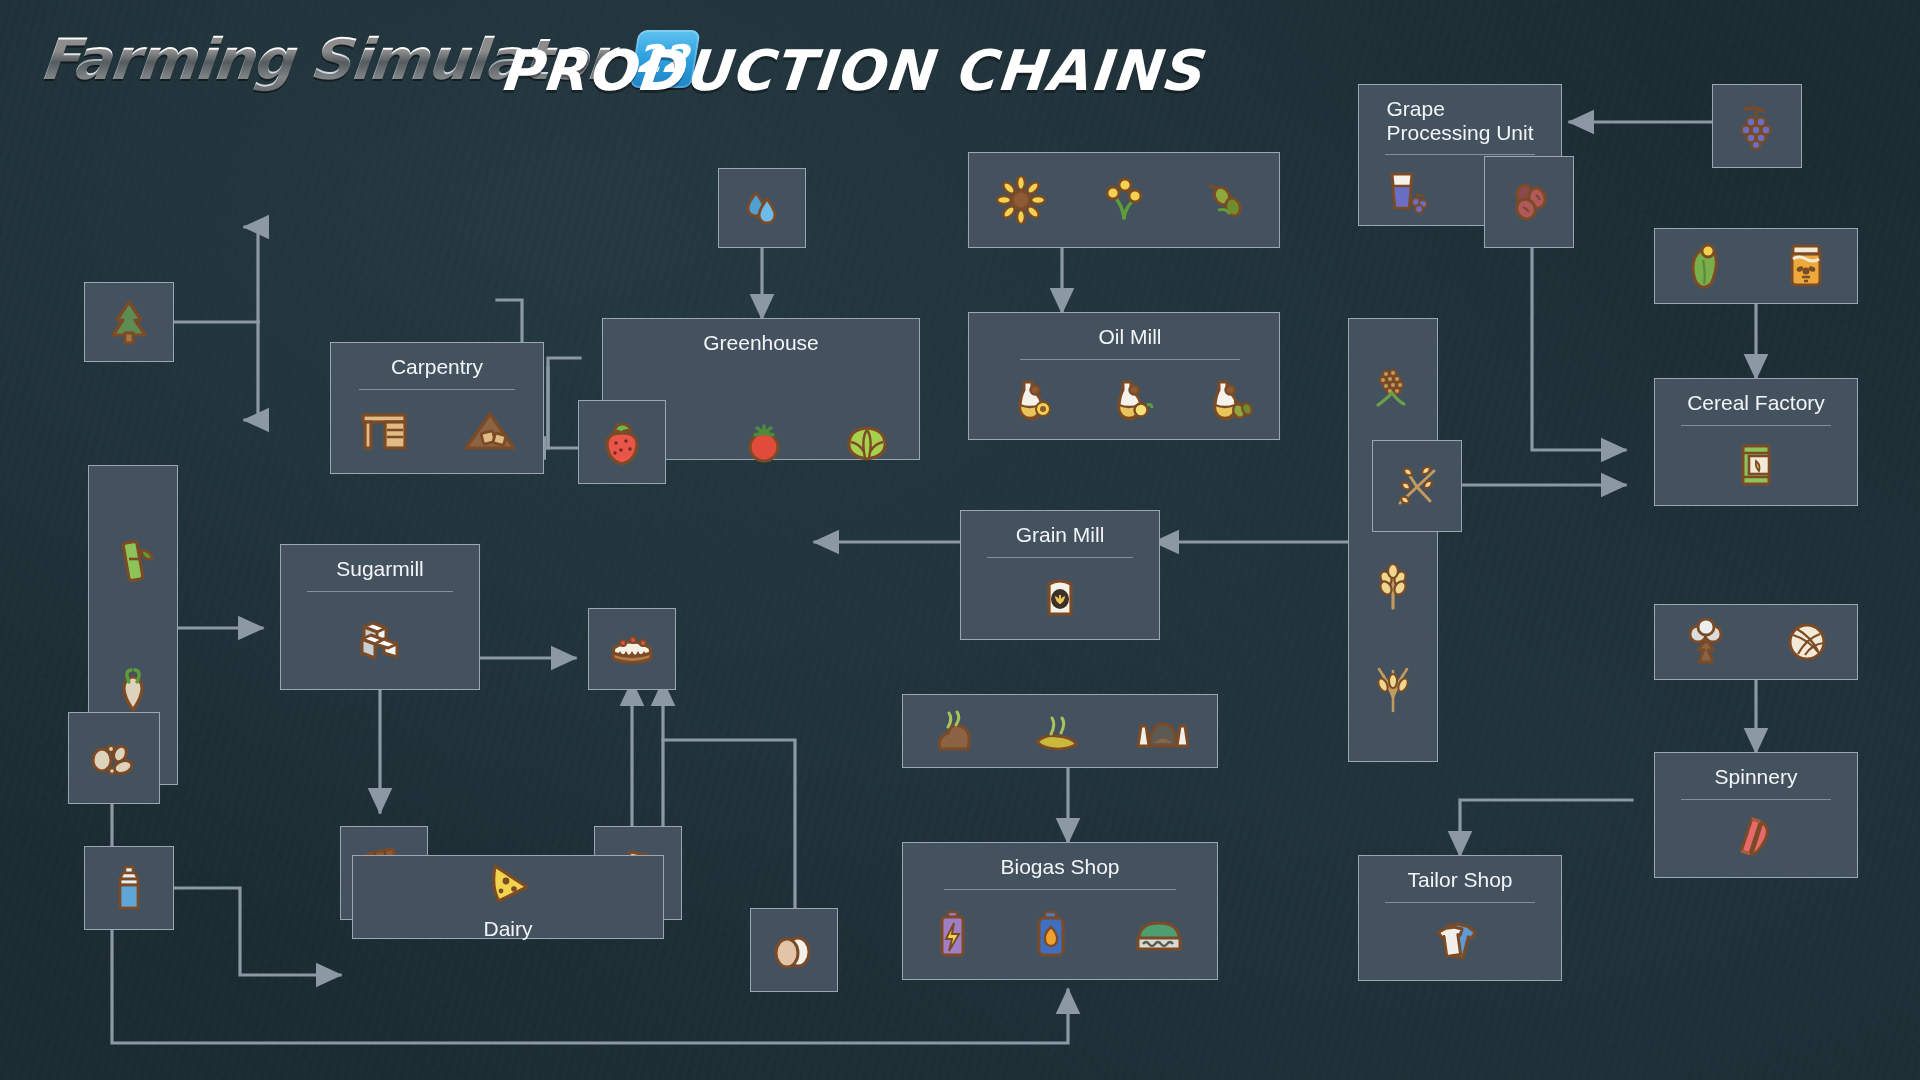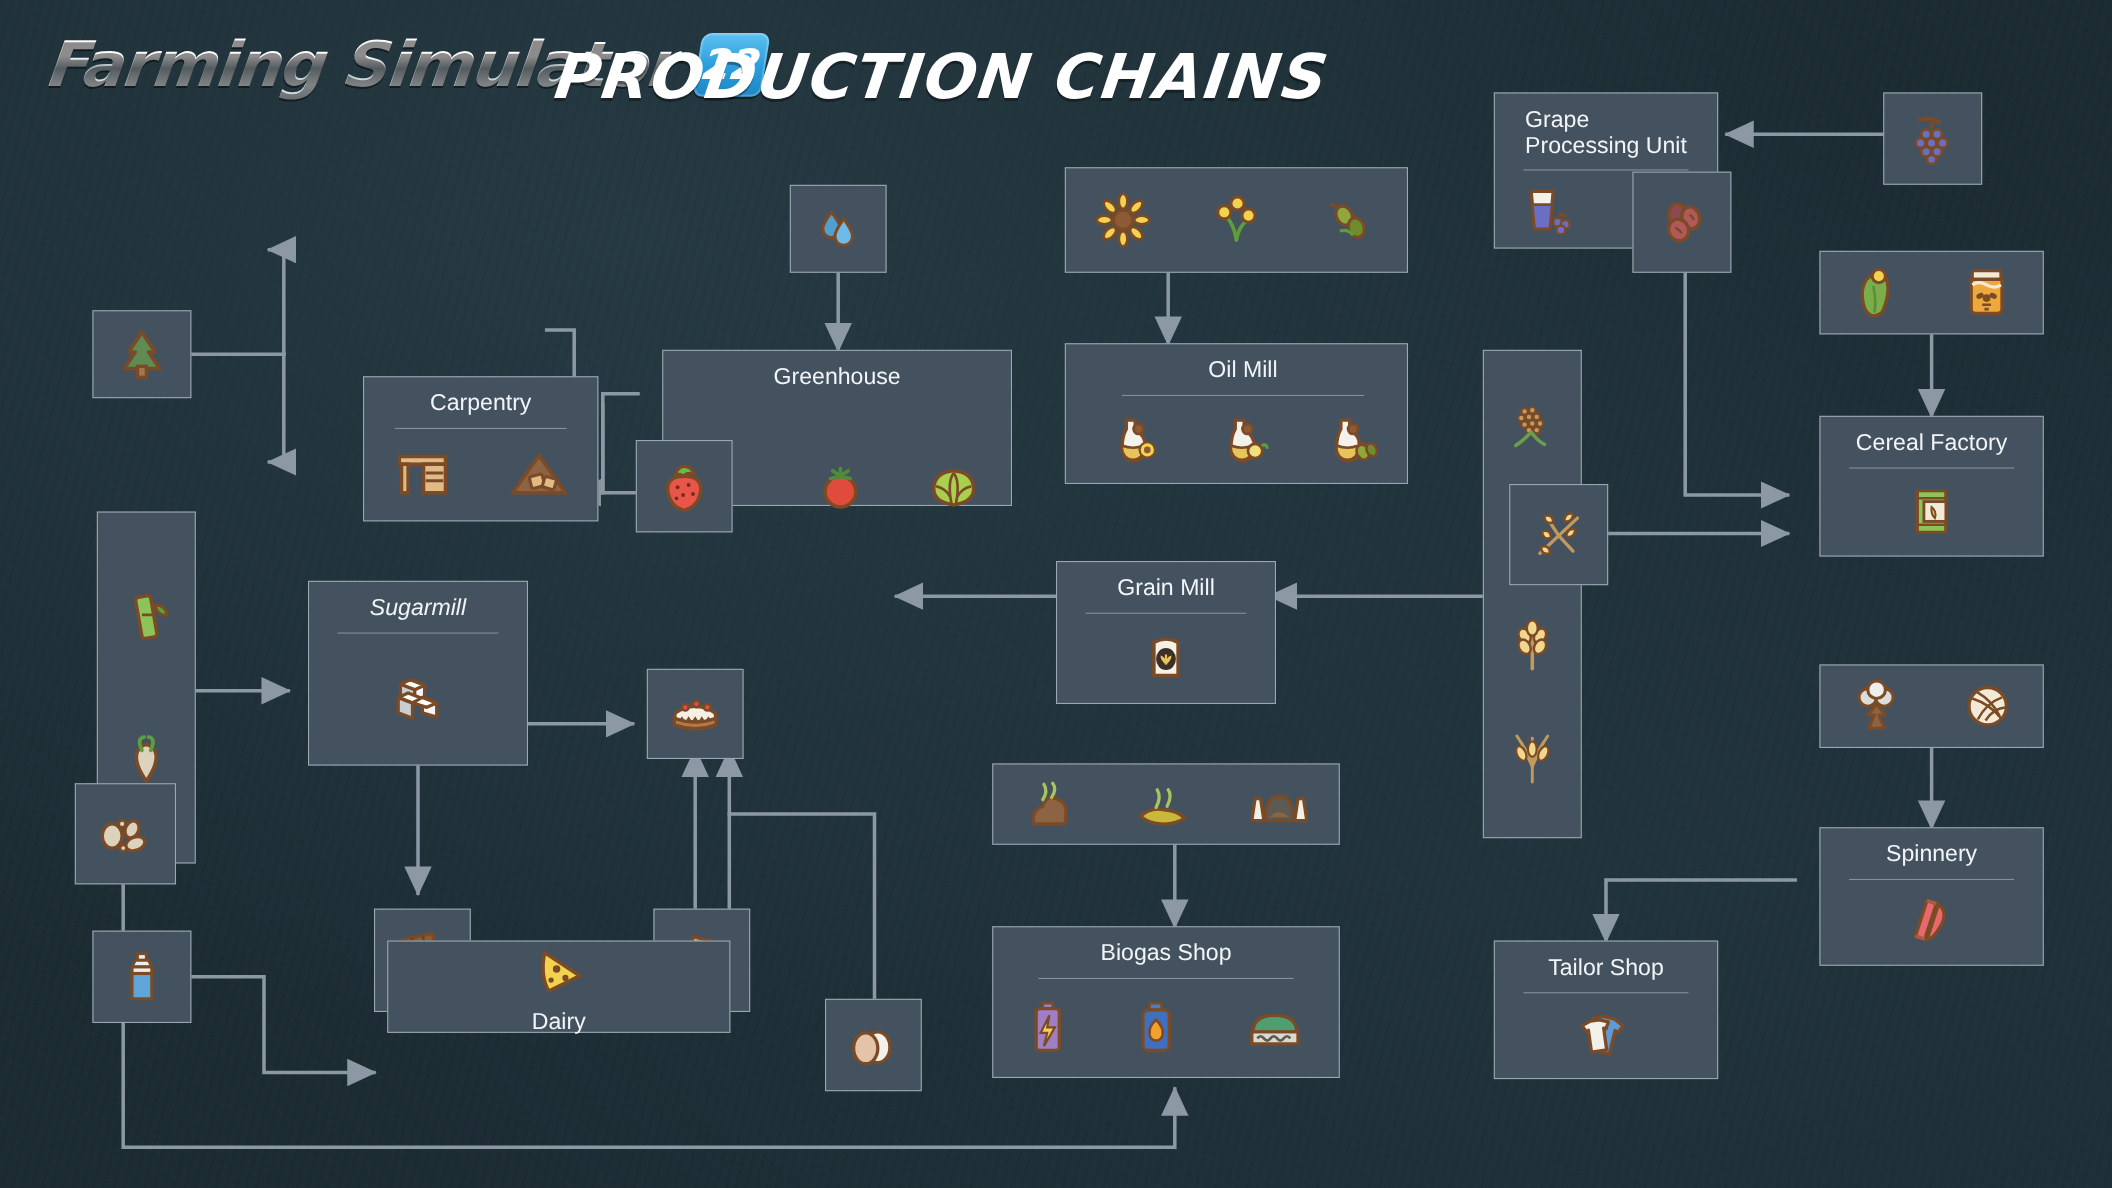"Sugarmill" div.node { font-style: italic -> none; height: 168px -> 146px; top: 528px -> 544px }
